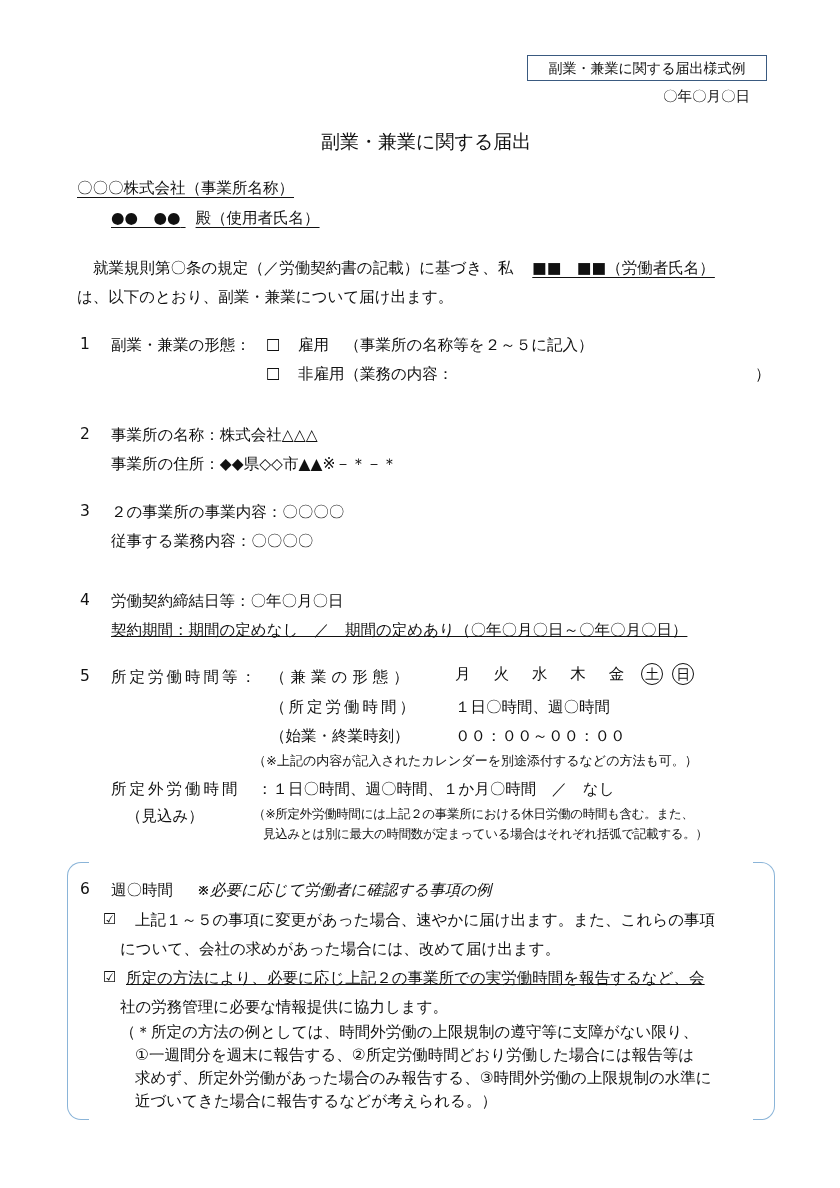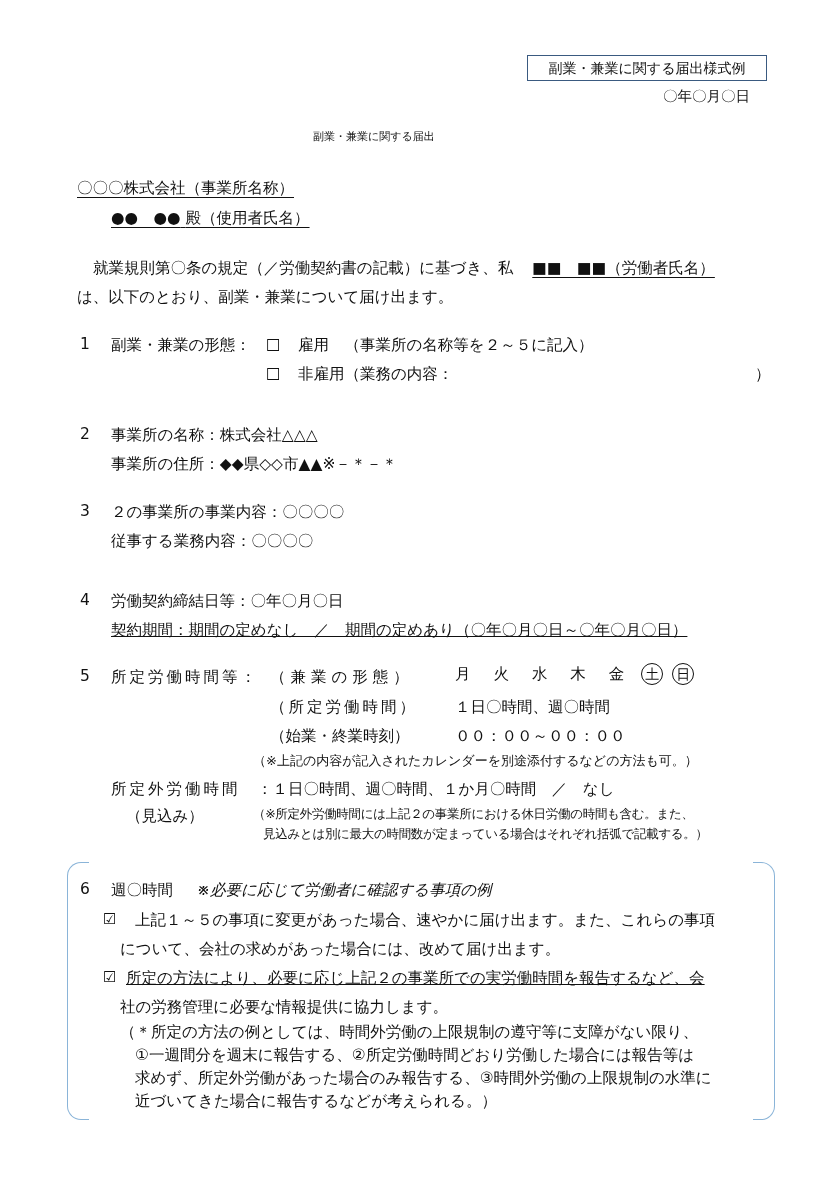"副業・兼業に関する届出" .title { font-size: 11px -> 19px; left: 313px -> 321px }
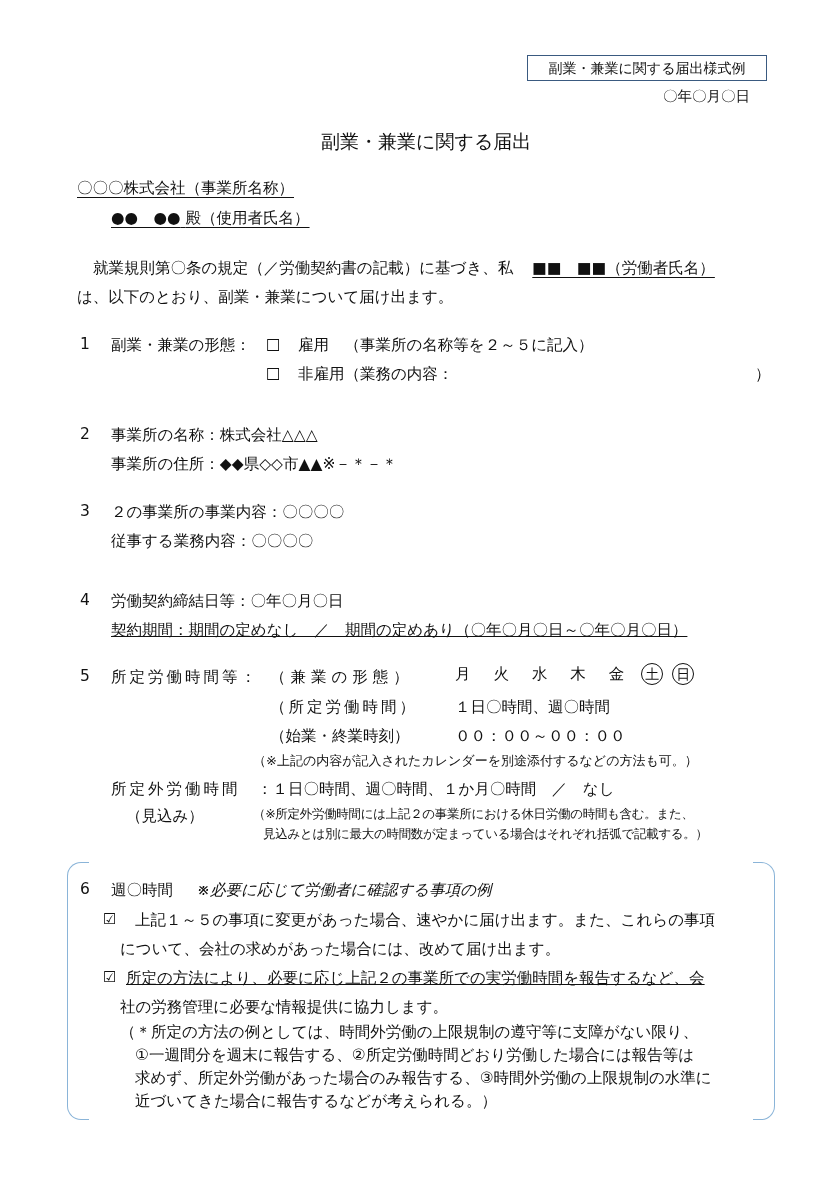"殿（使用者氏名）" span { margin-left: 0 -> 10px }
